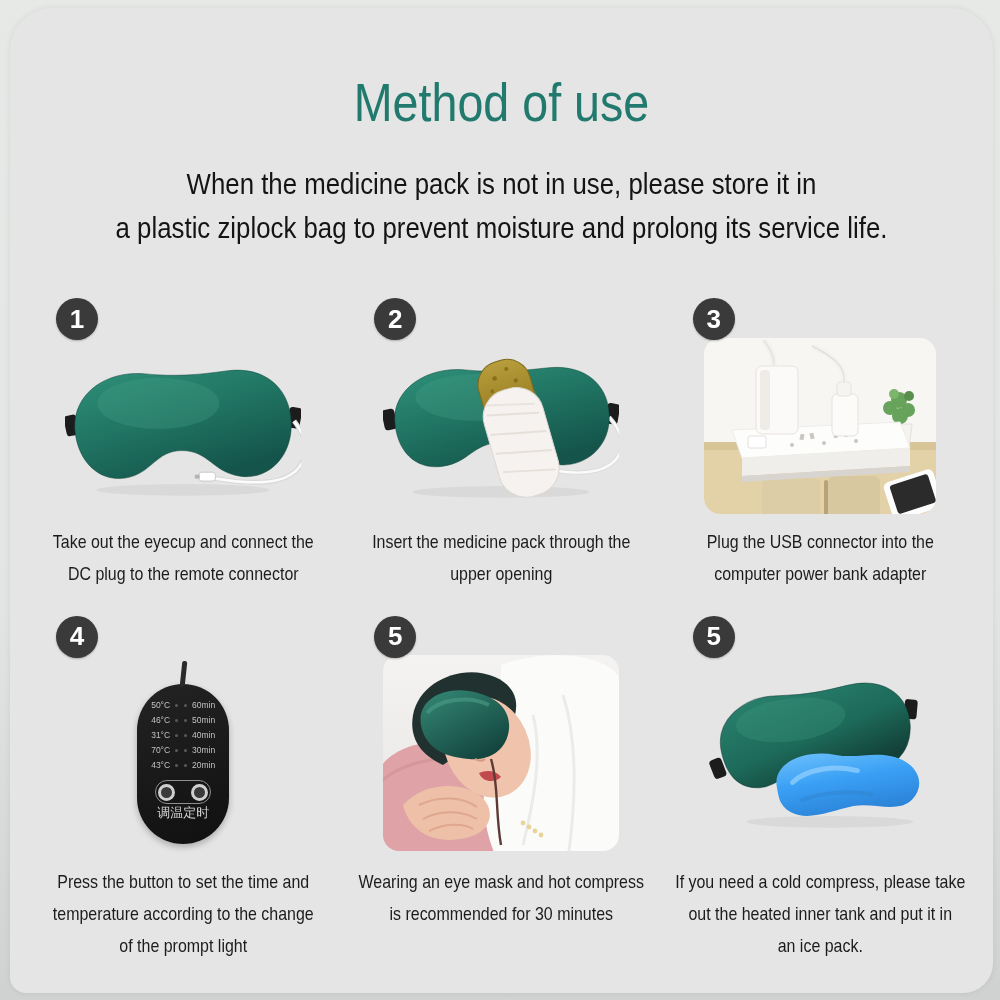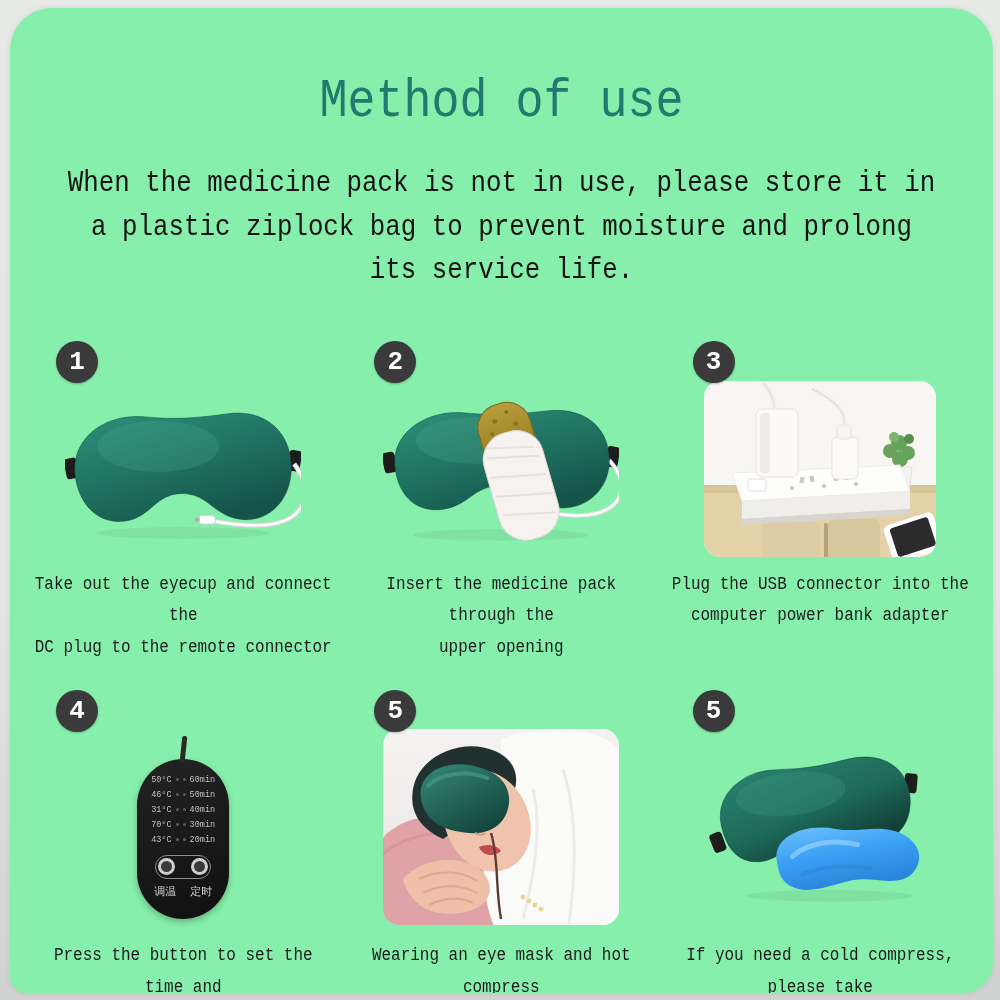"Method of use" .card { background: #86efac -> #e5e5e5; font-family: Liberation Mono, monospace -> none }
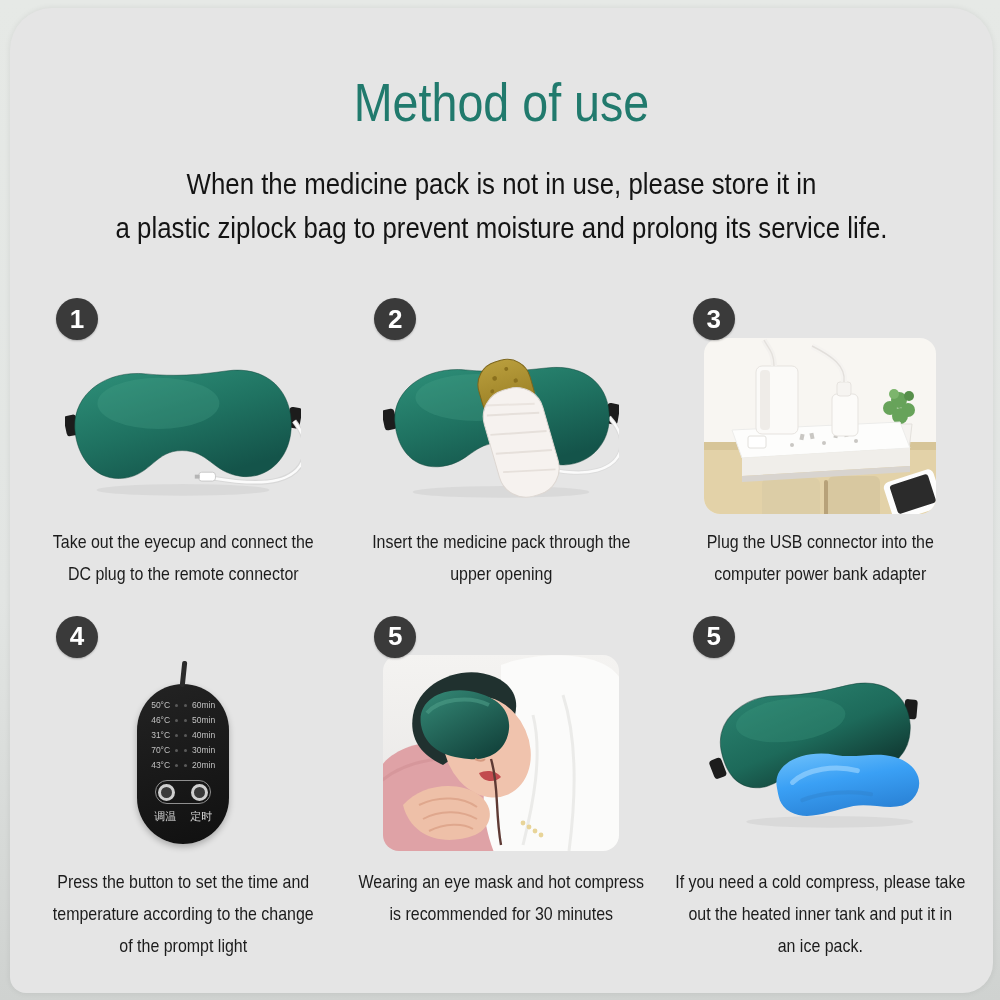"调温" .r-labels { font-size: 11px -> 13px; justify-content: space-between -> center; margin-top: 5px -> none }
